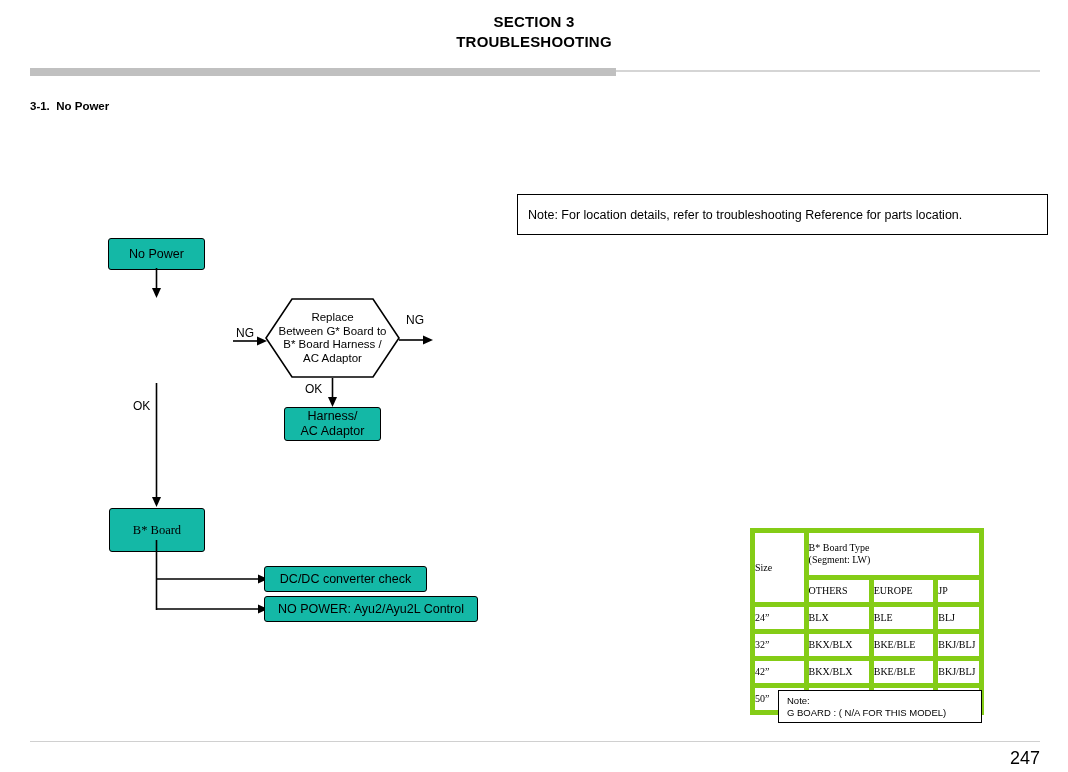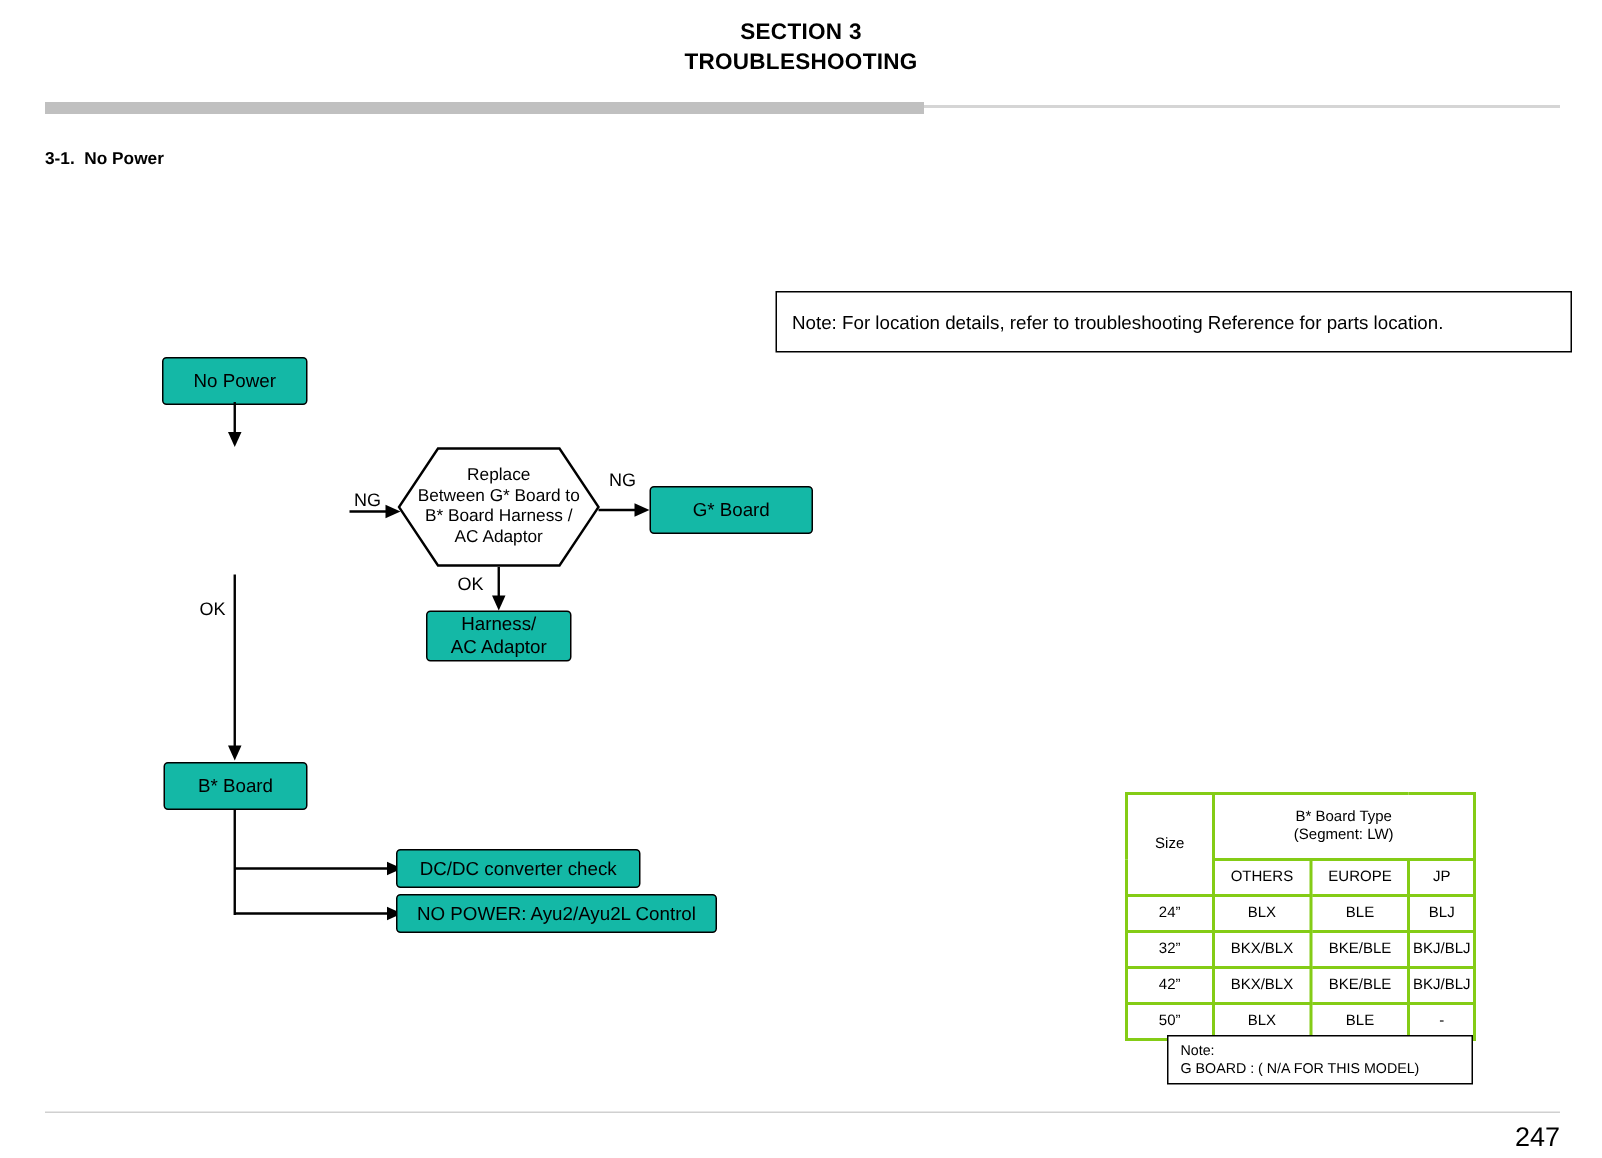"G* Board" div.node { html: <div>G* Board</div> -> none }
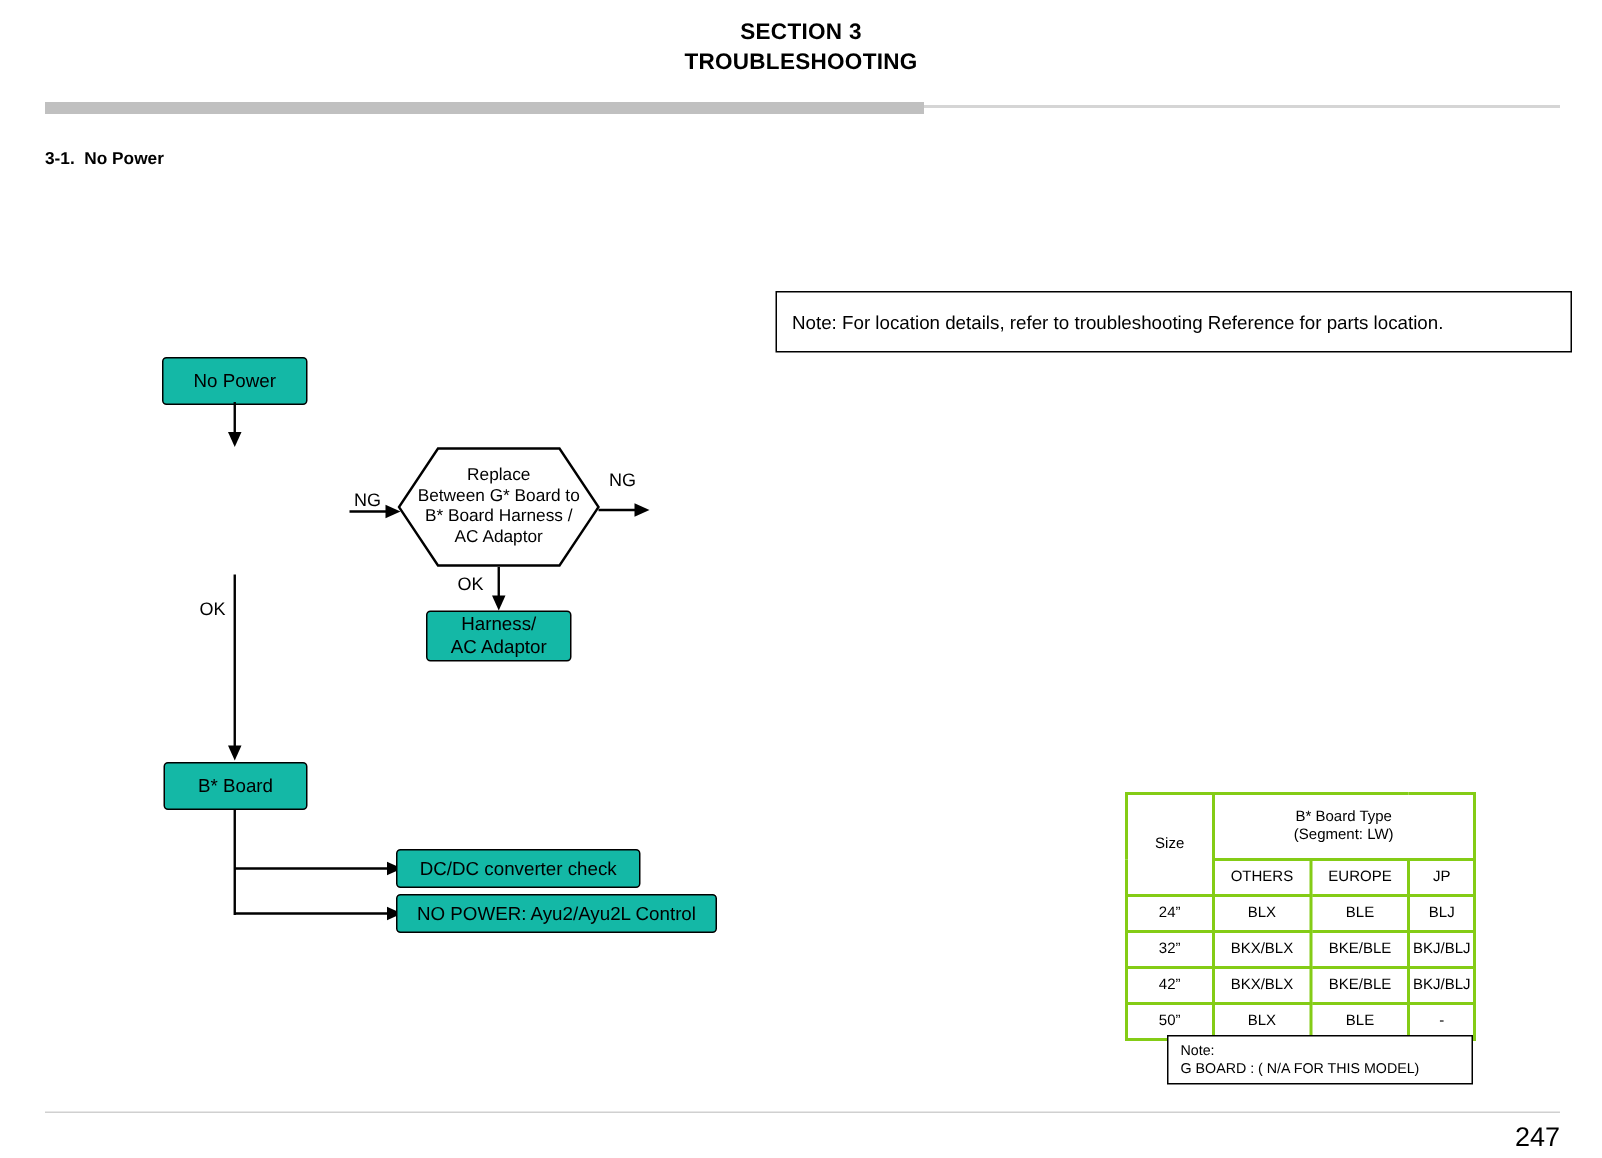"B* Board" div.node { font-family: none -> Liberation Serif, serif; height: 32px -> 44px }
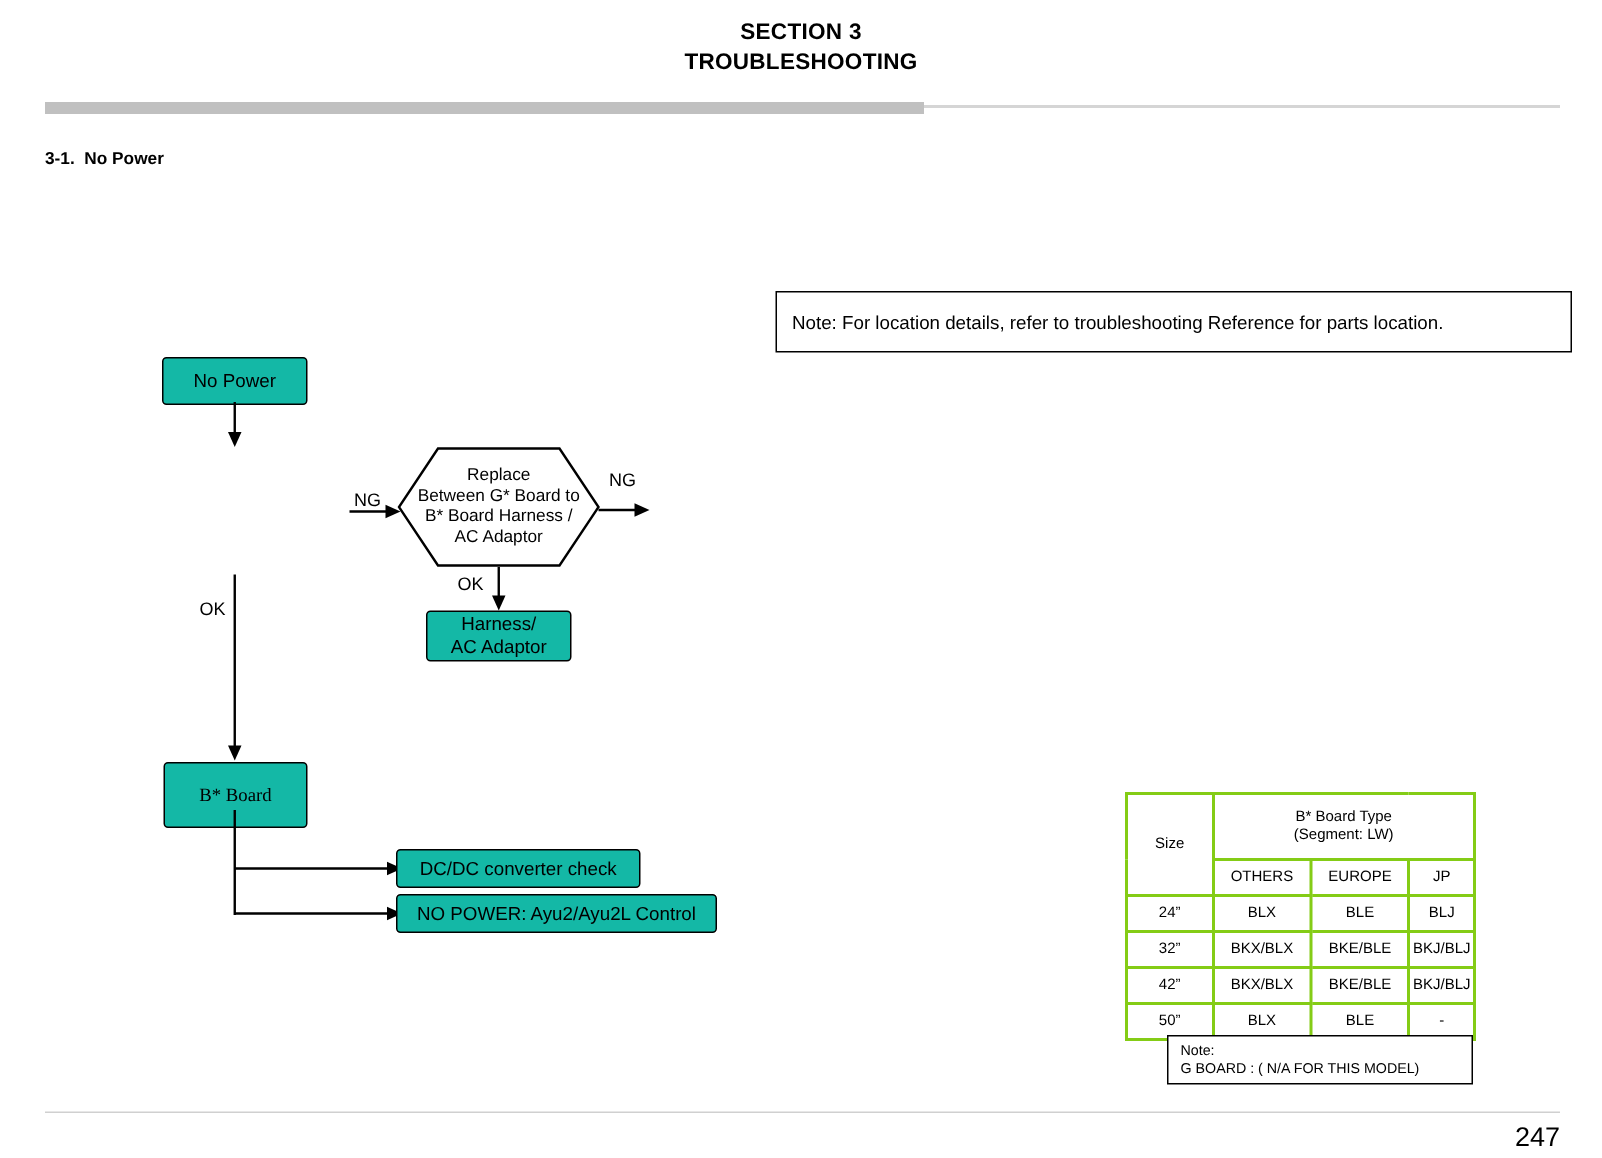"B* Board Type" .board-table td, .board-table th { border: 2px solid #84cc16 -> 5px solid #84cc16; font-family: none -> Liberation Serif, serif; text-align: center -> none }
